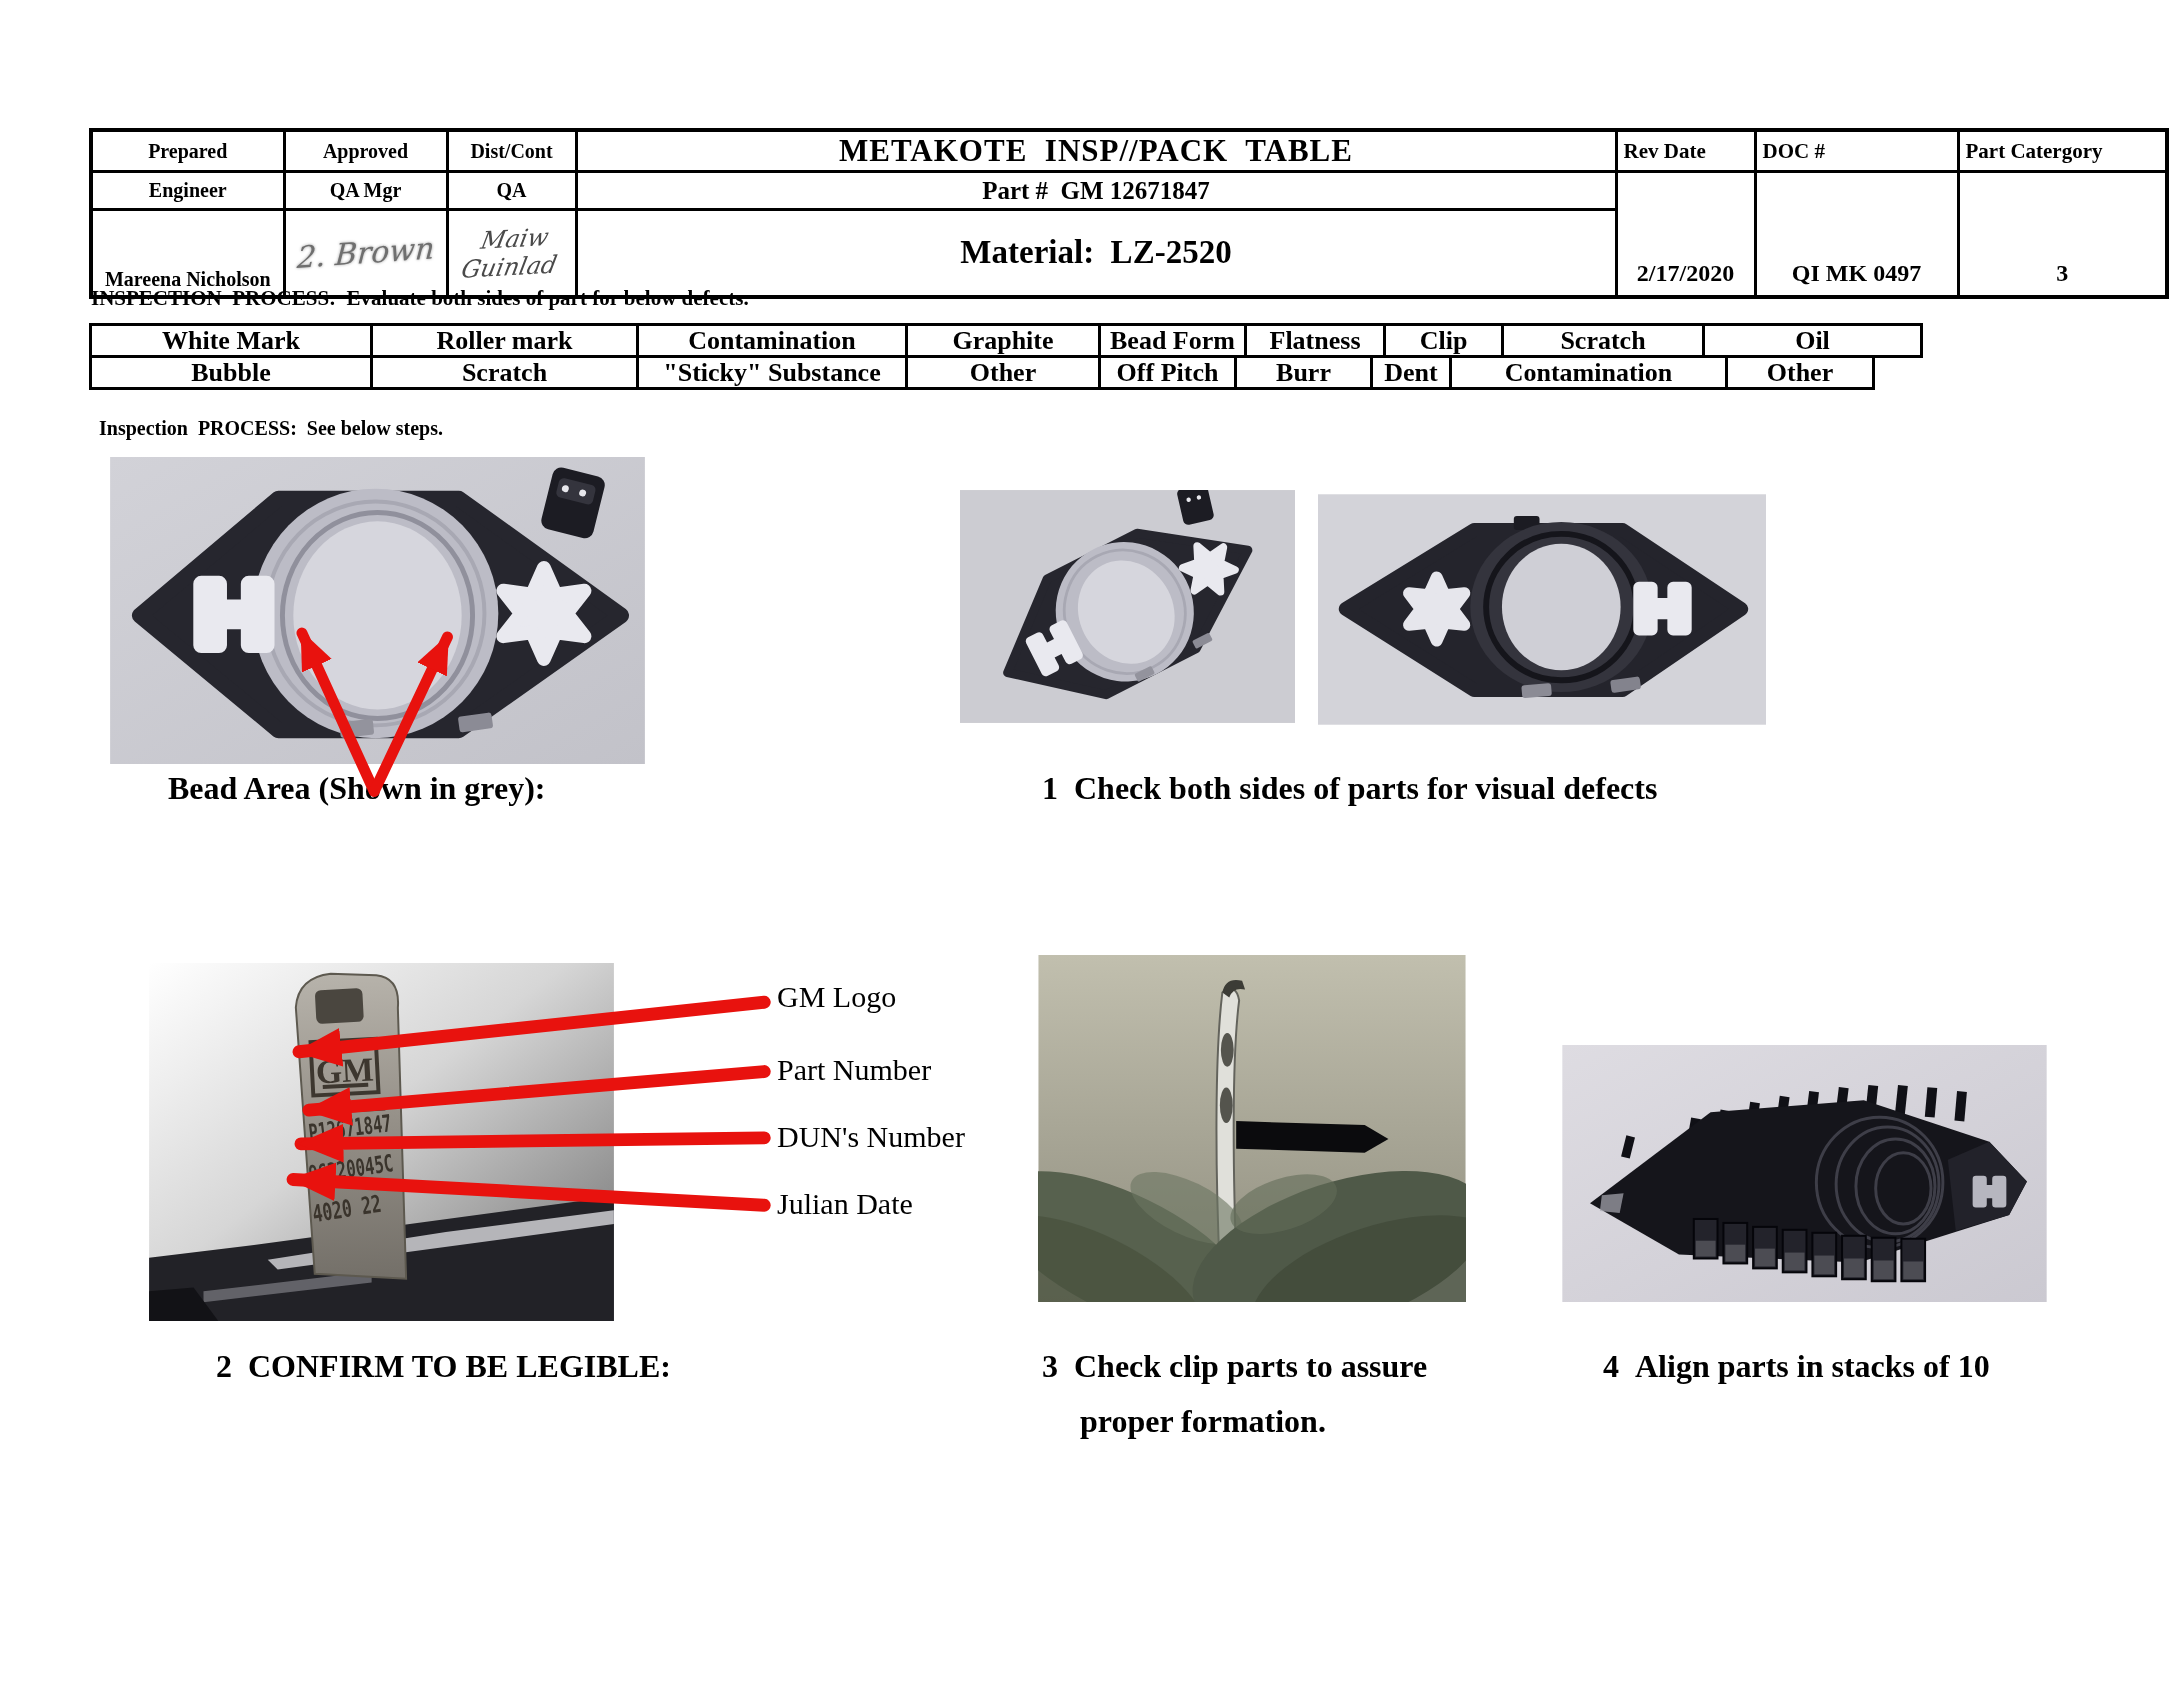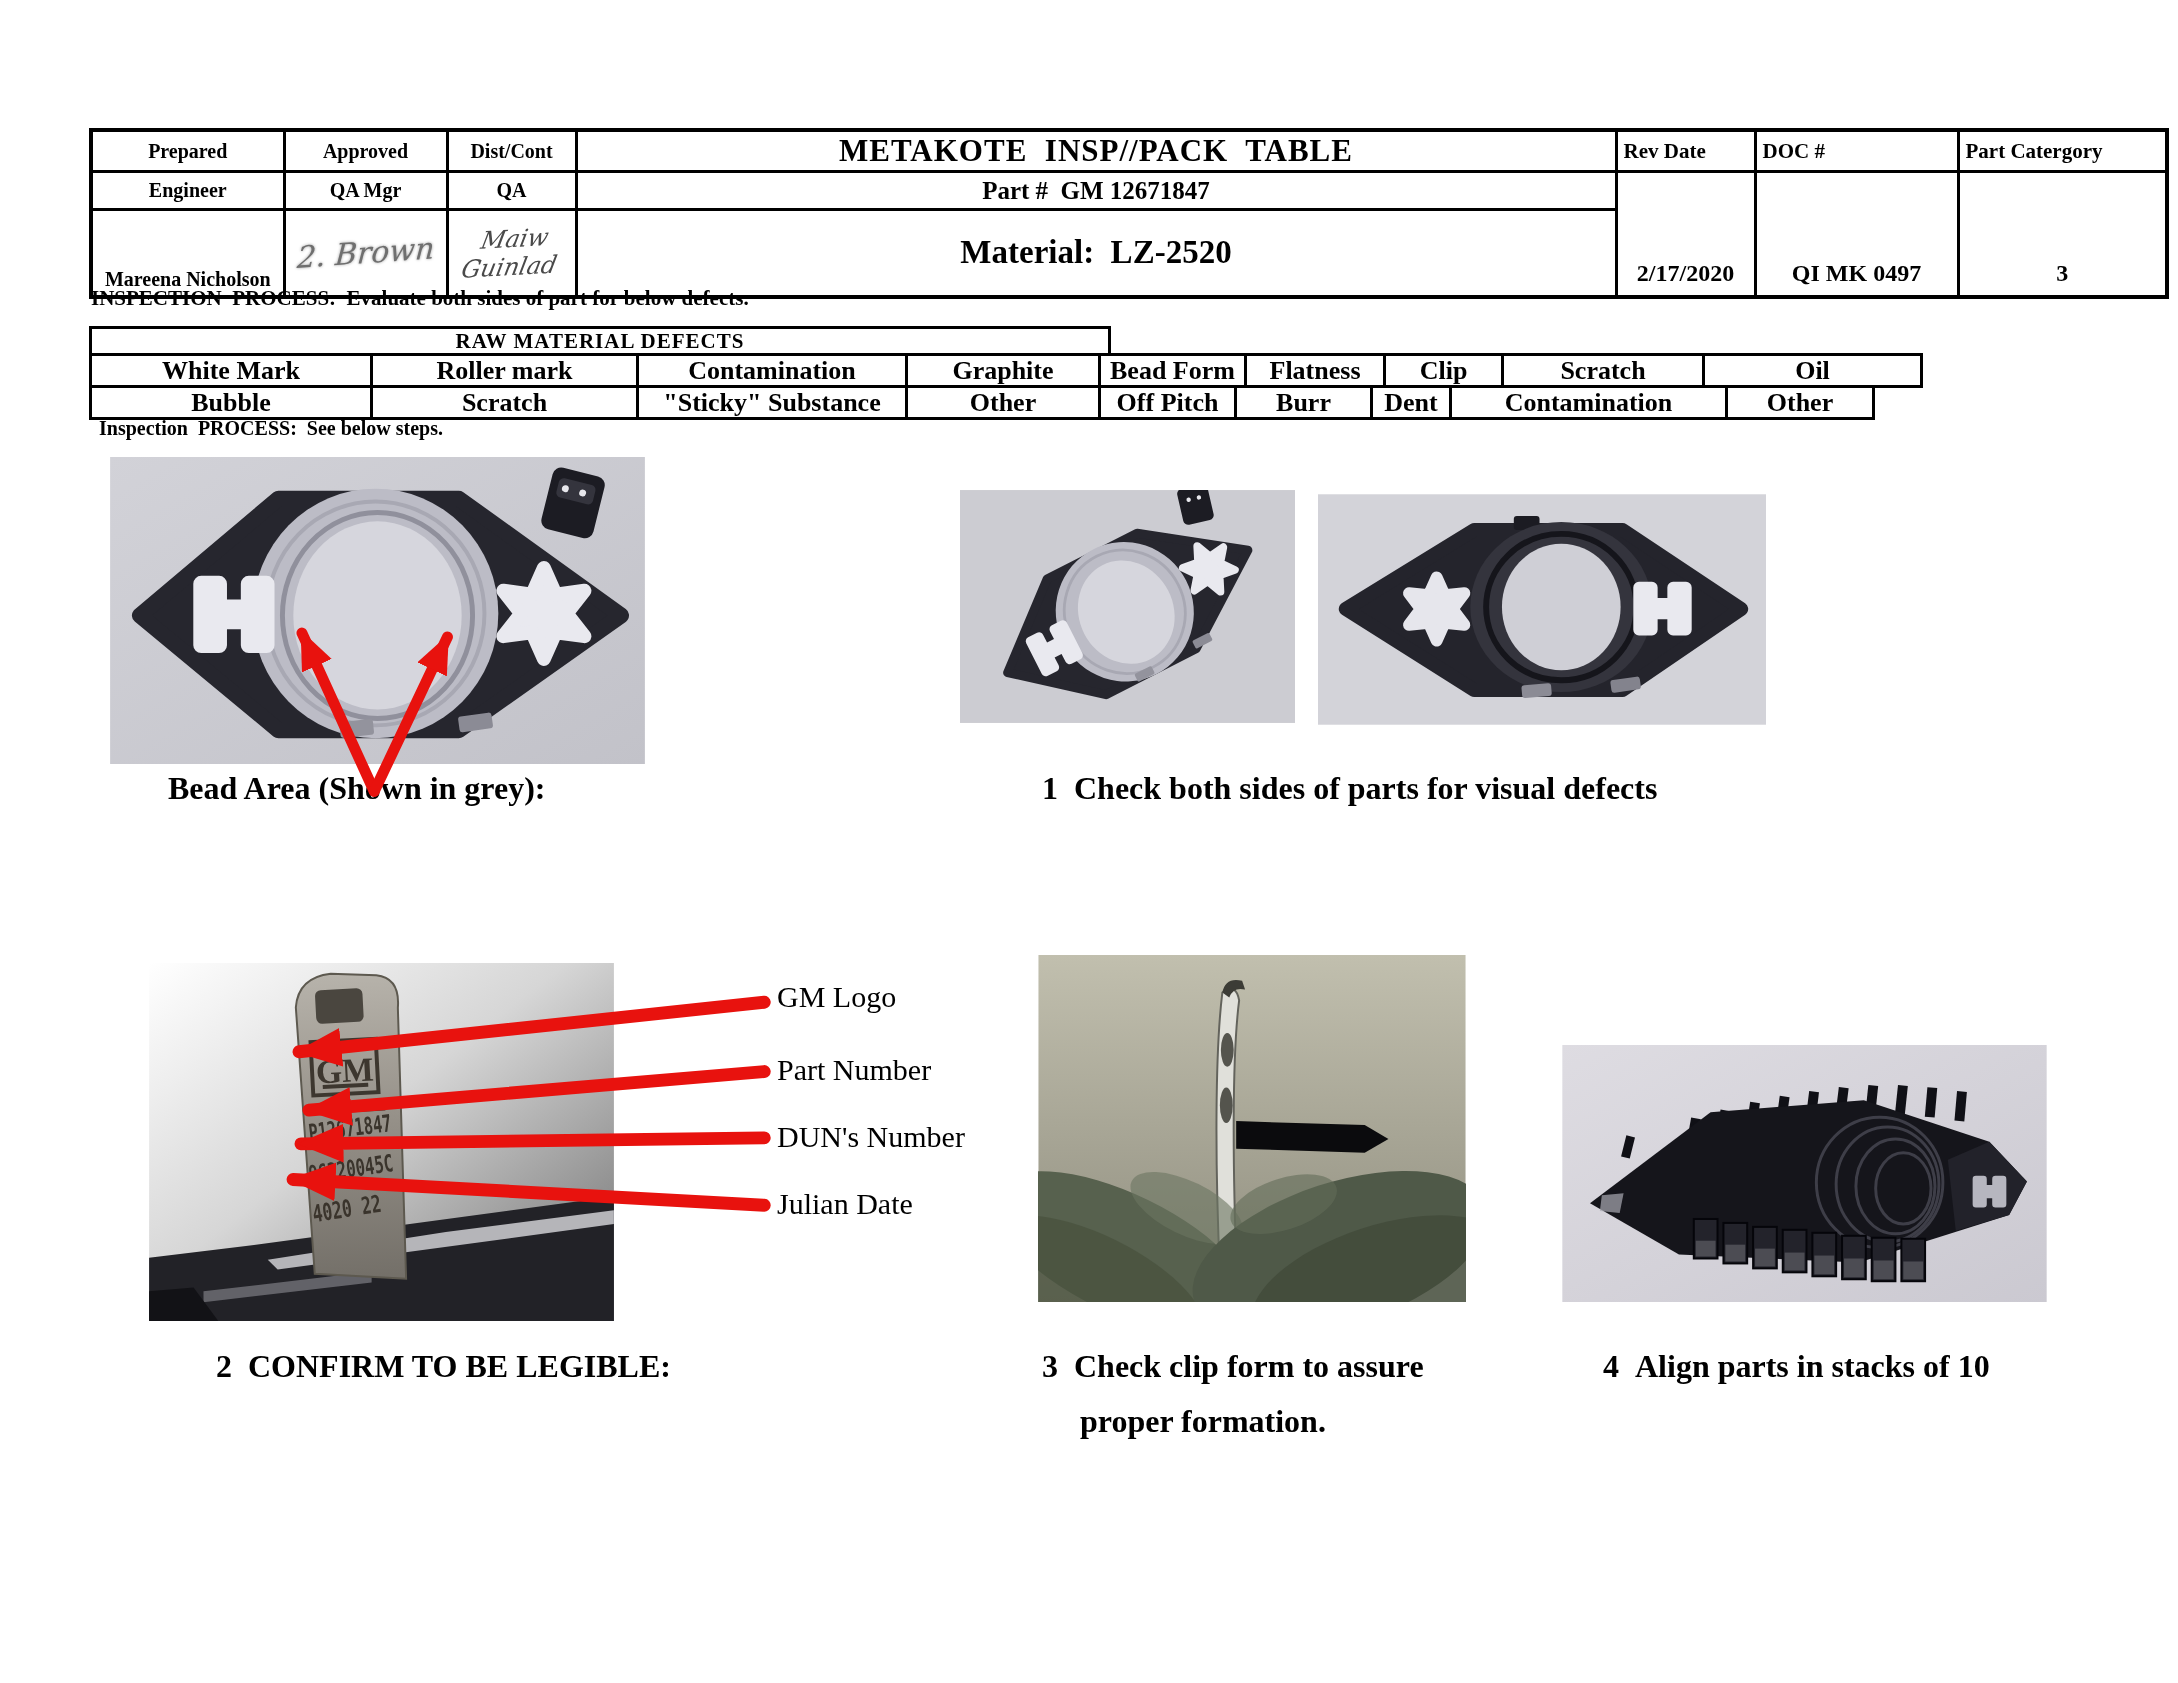"RAW MATERIAL DEFECTS" div.dcell { html: <div>RAW MATERIAL DEFECTS</div> -> none }
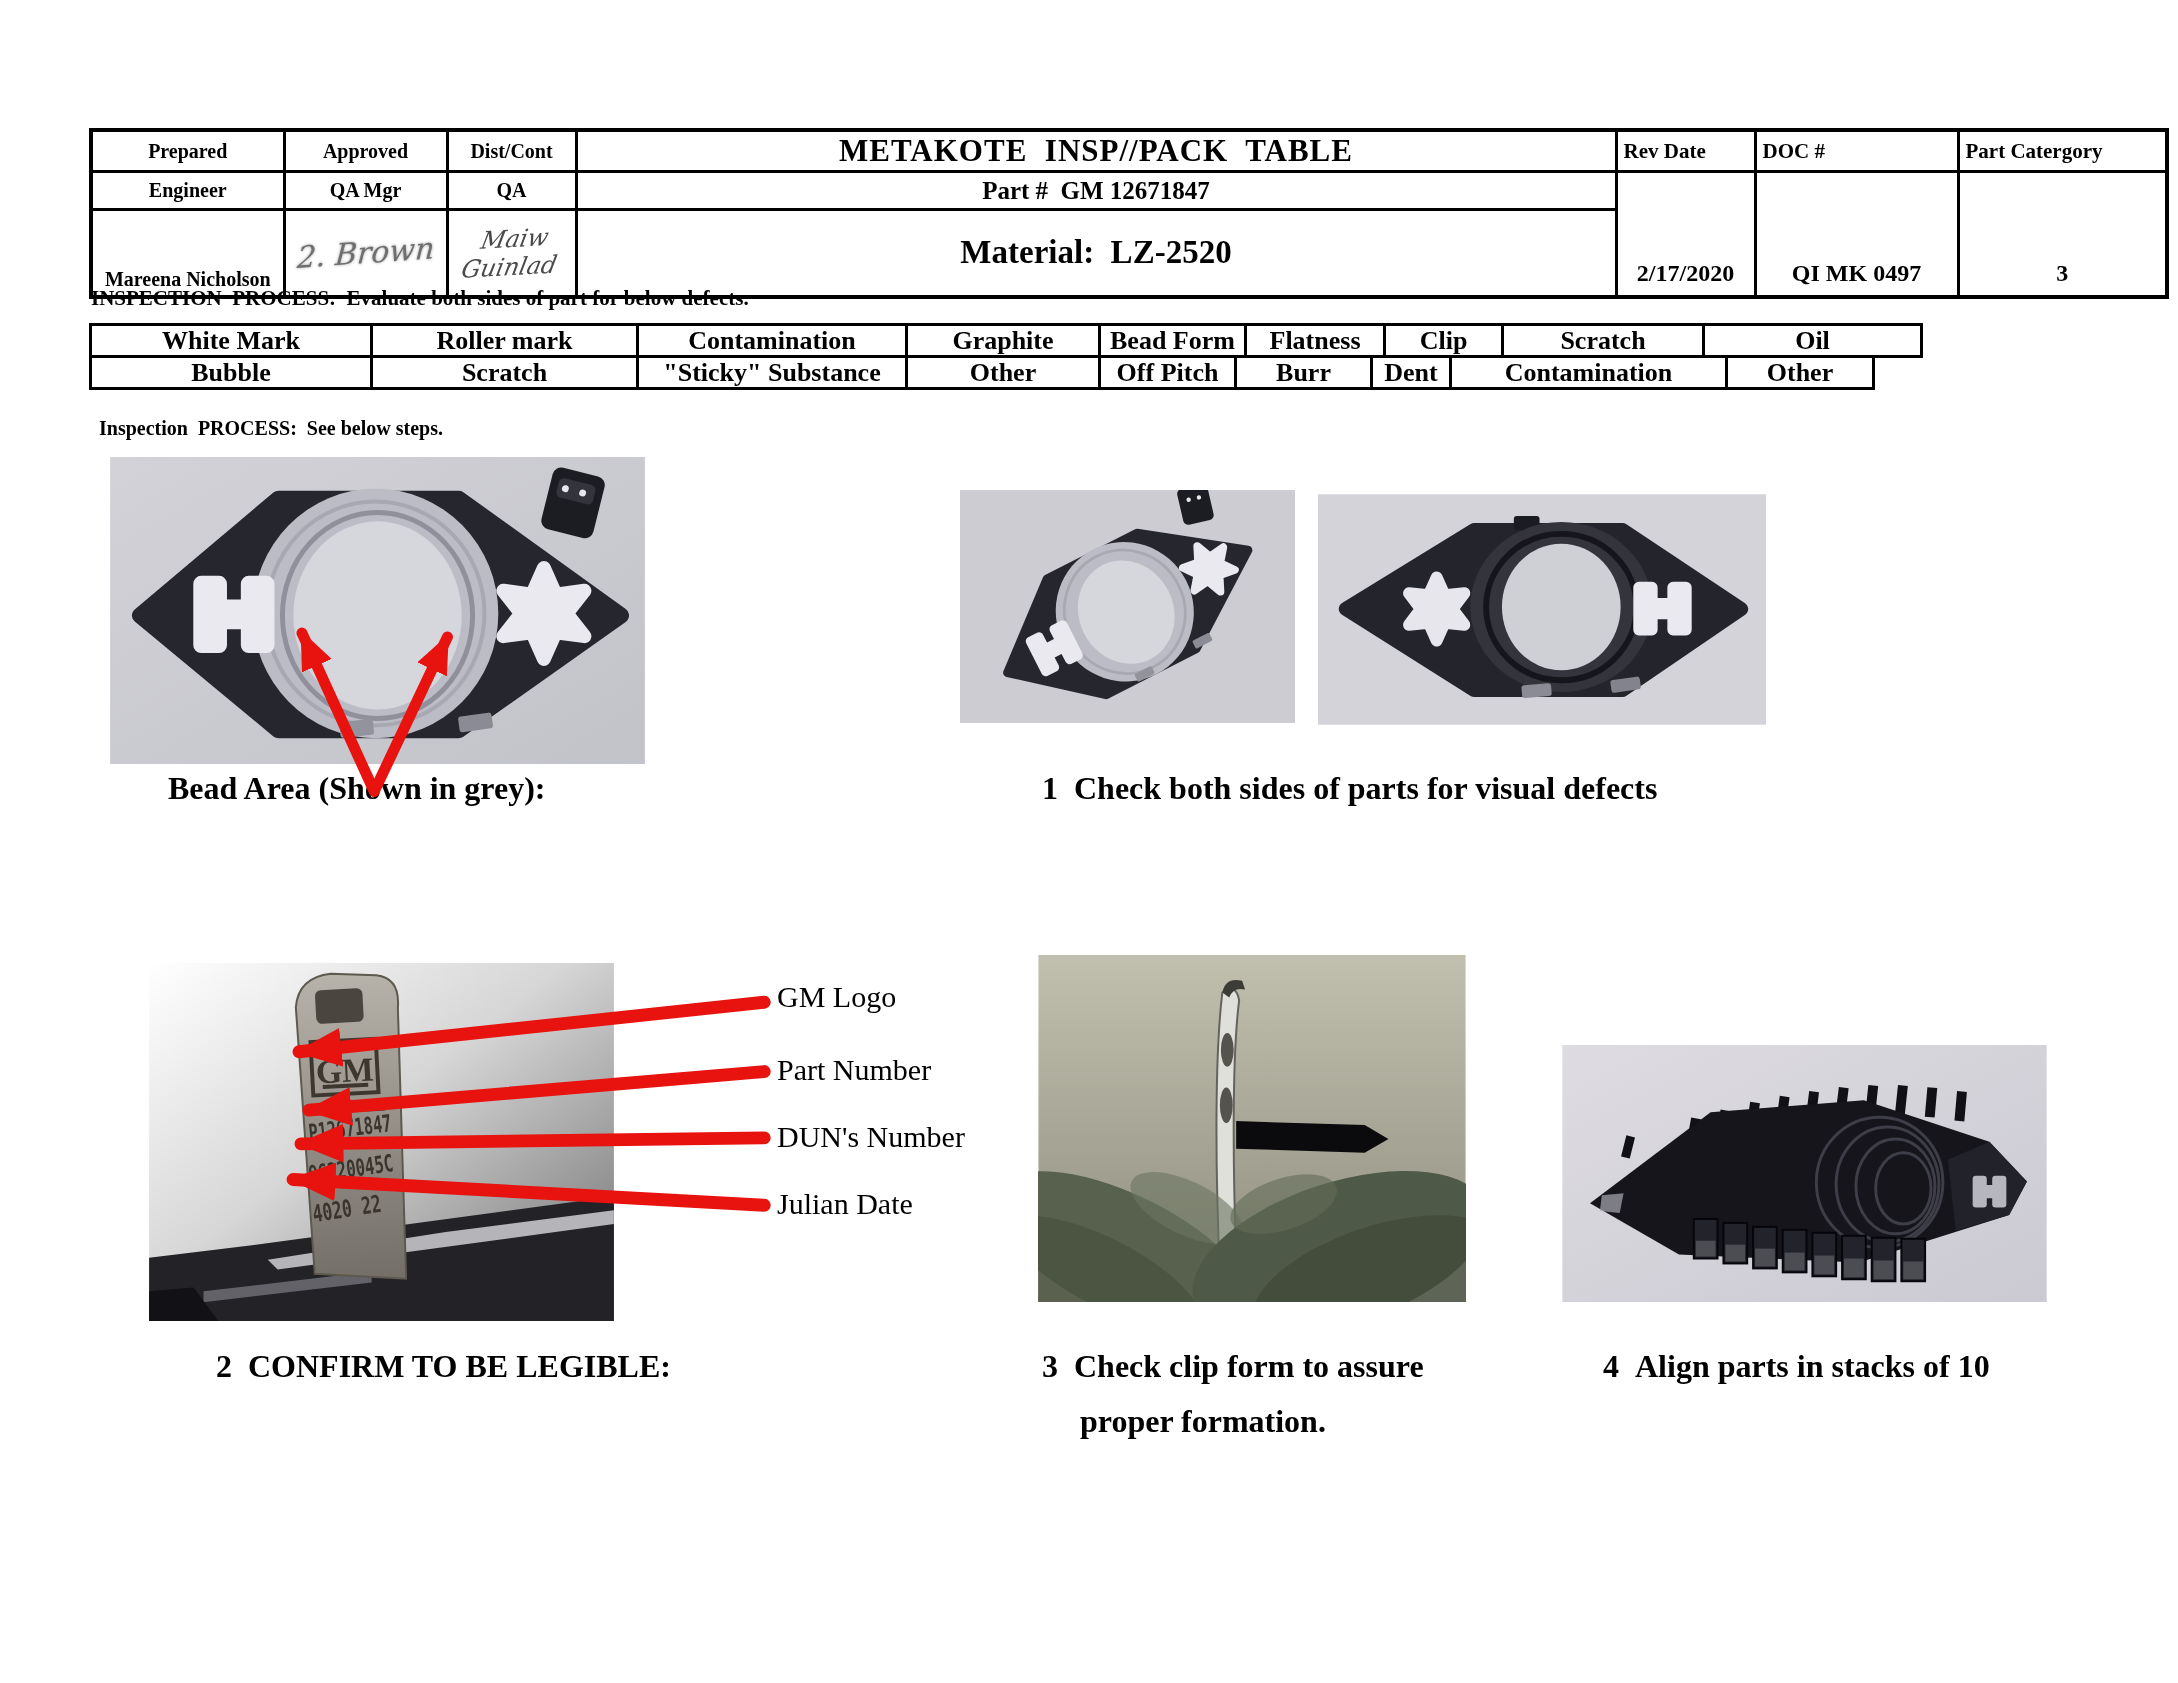"Check clip form to assure" span { text: form -> parts }
